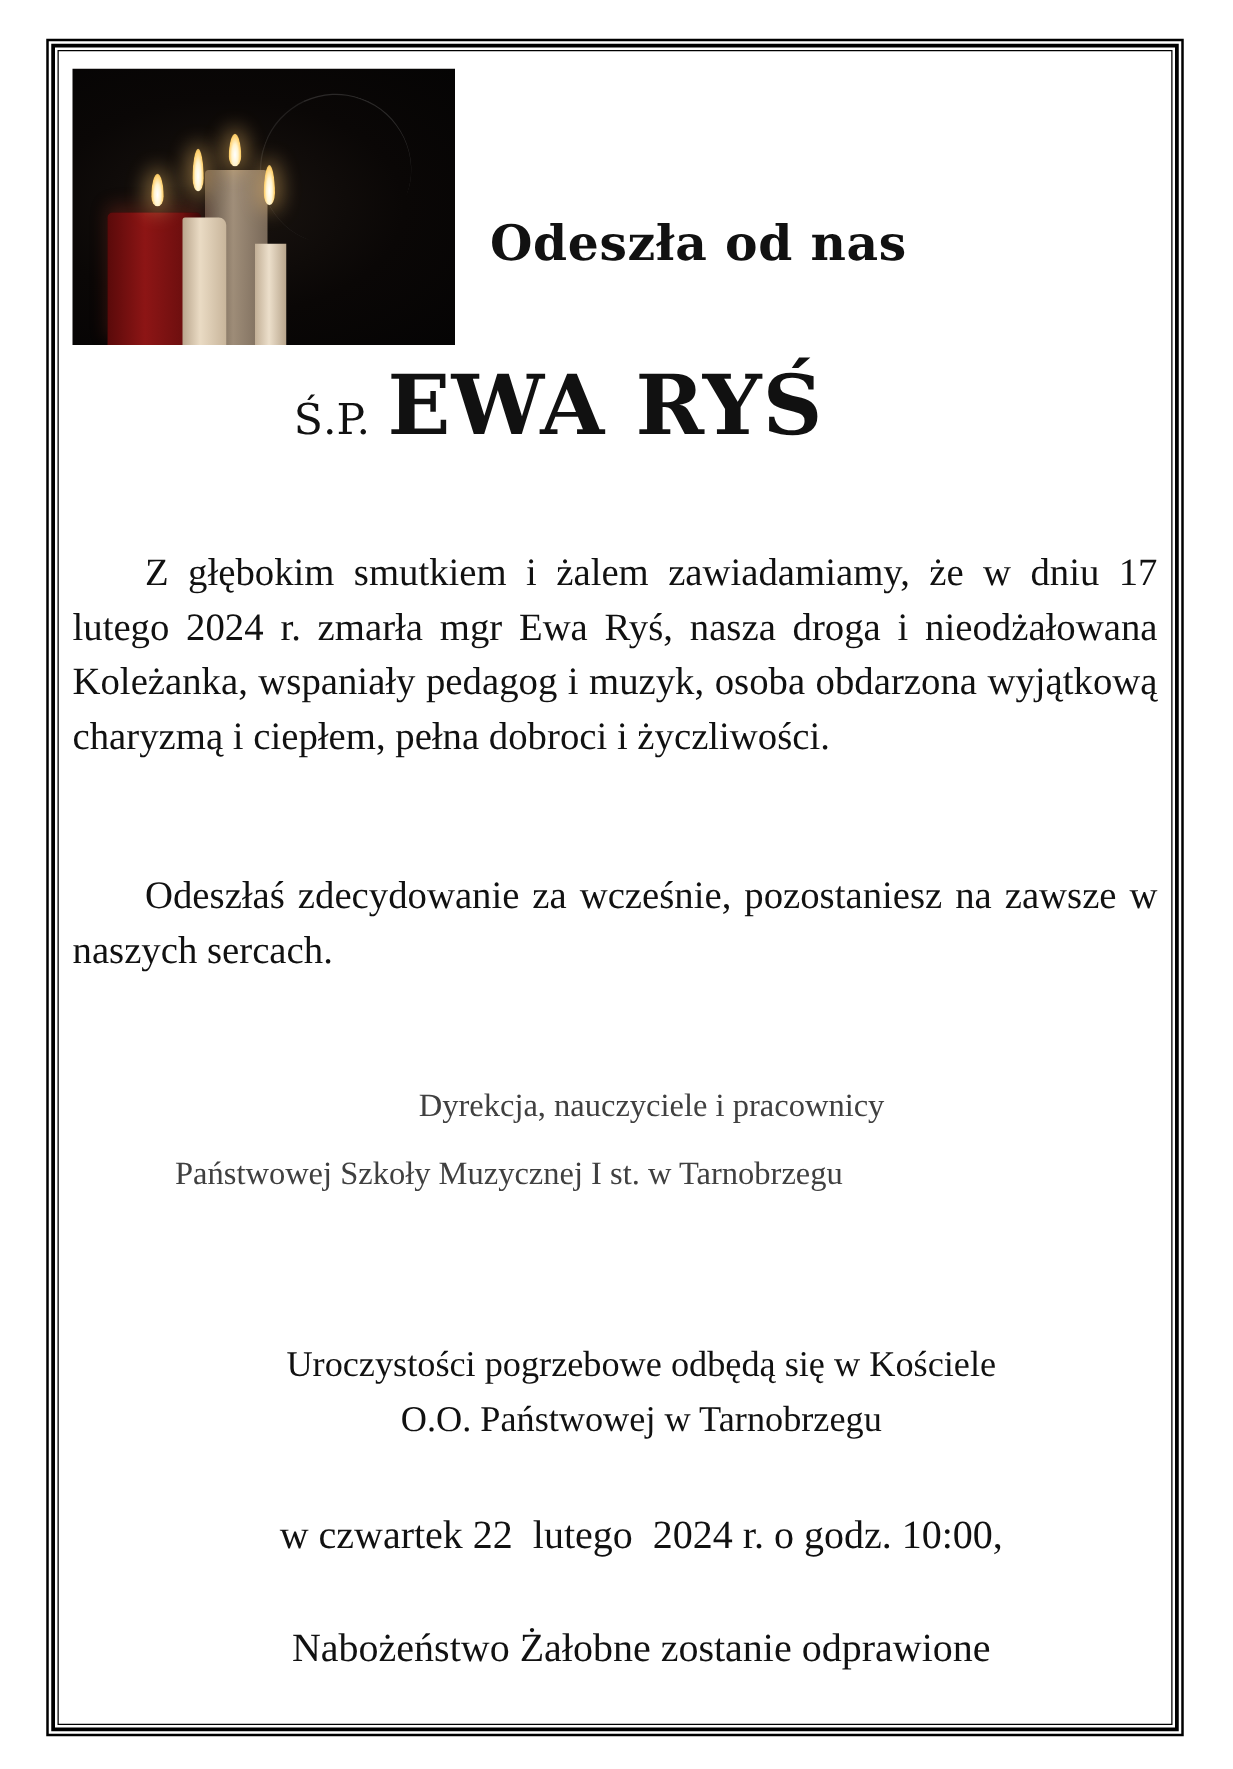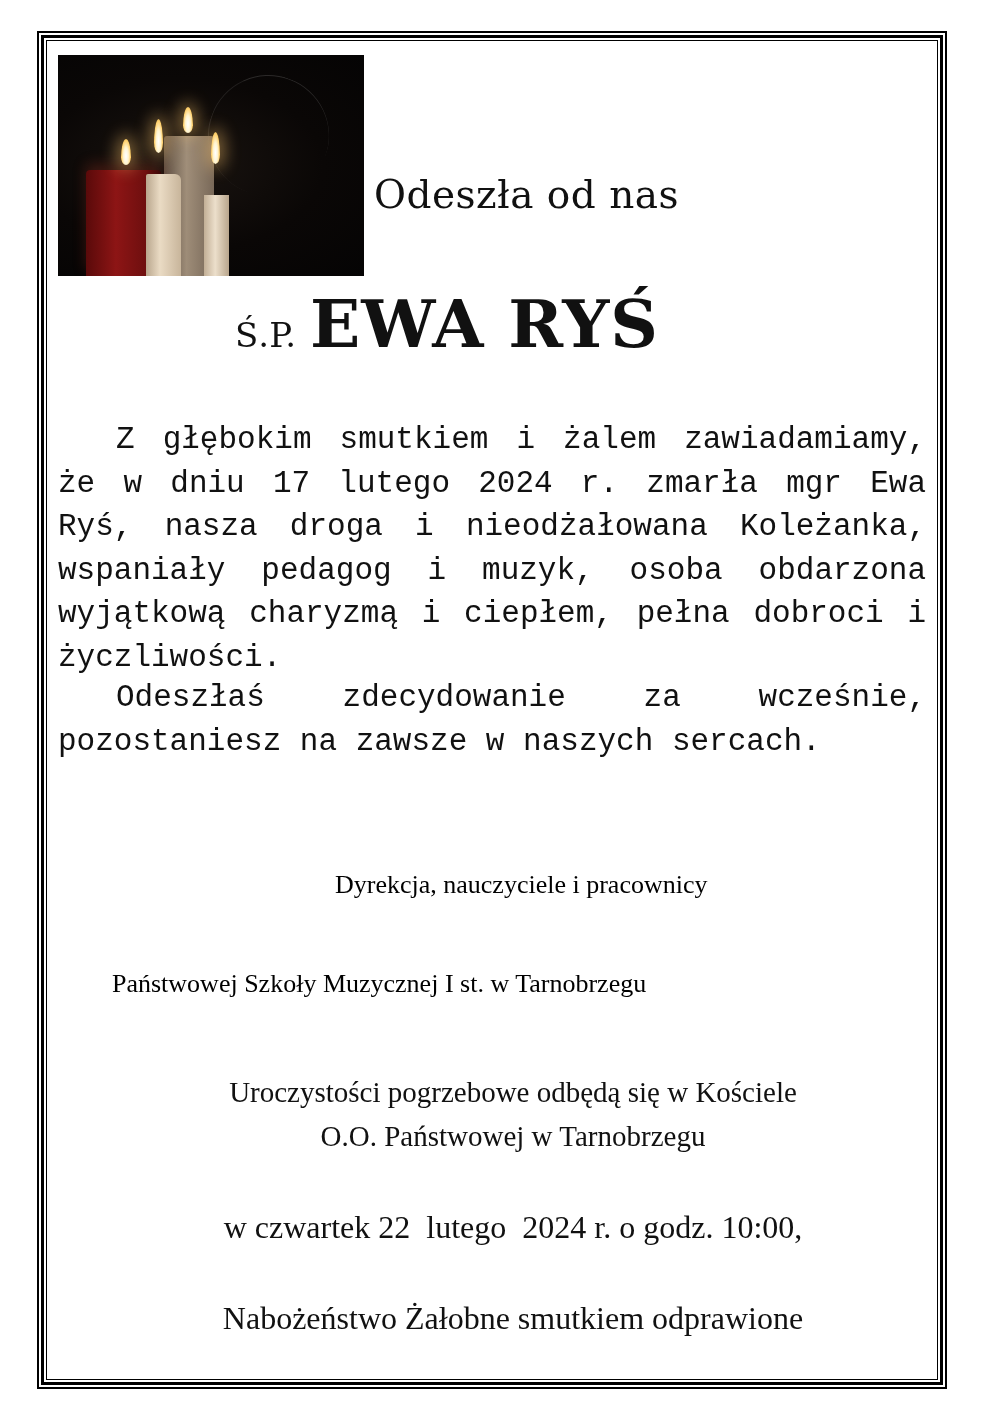"Odeszła od nas" .headline { font-weight: normal -> bold; left: 374px -> 392px }
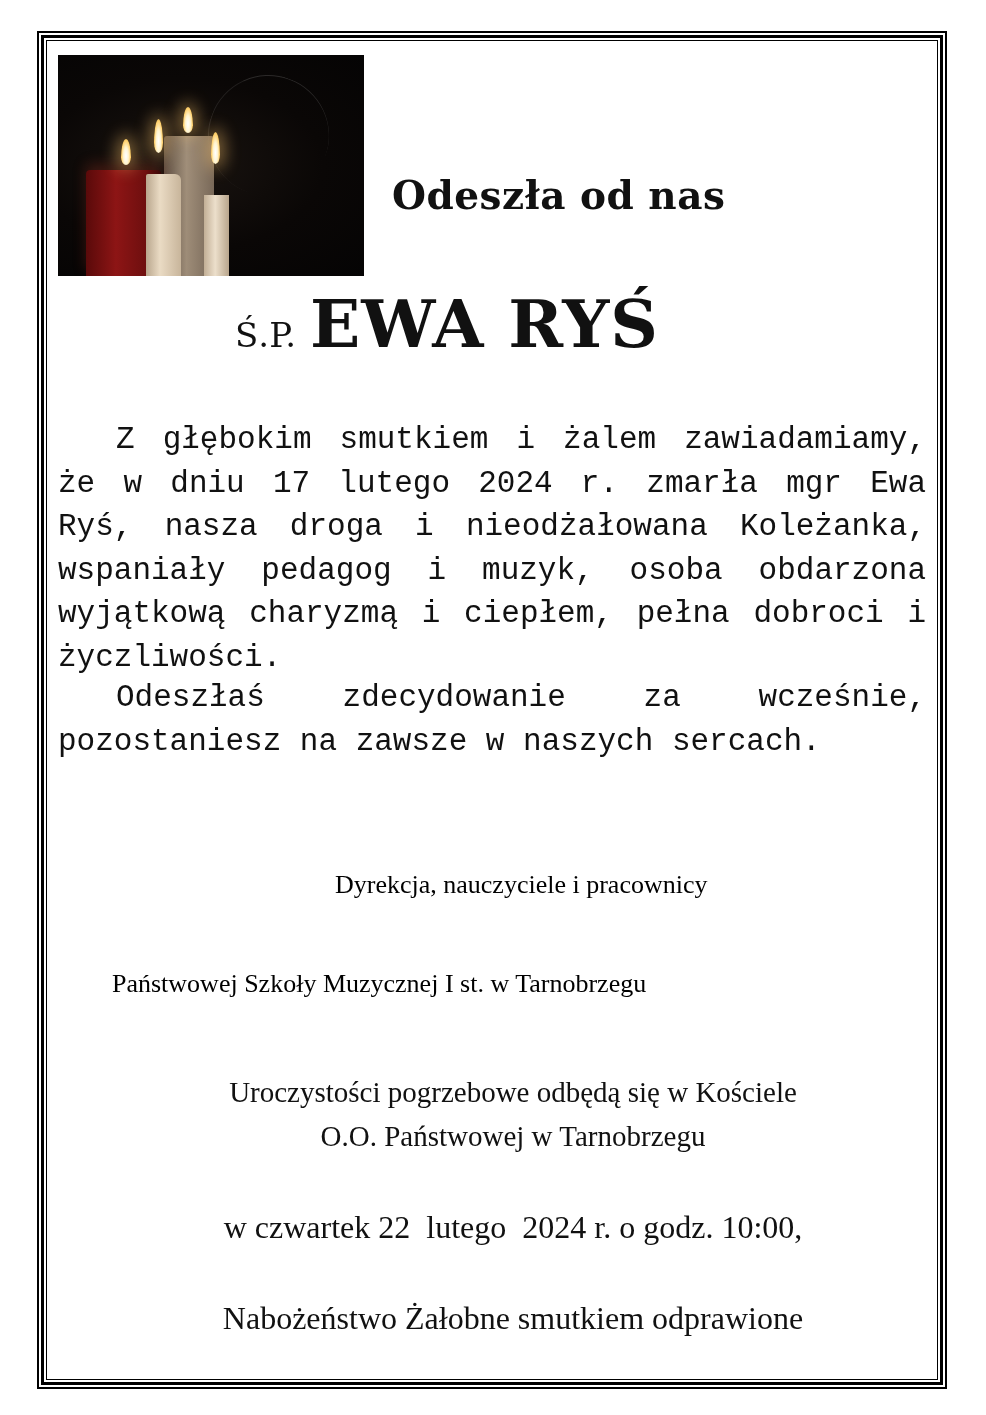"Z głębokim smutkiem i żalem" .body-text { font-family: Liberation Mono, monospace -> Liberation Serif, serif; margin-top: none -> 18px }
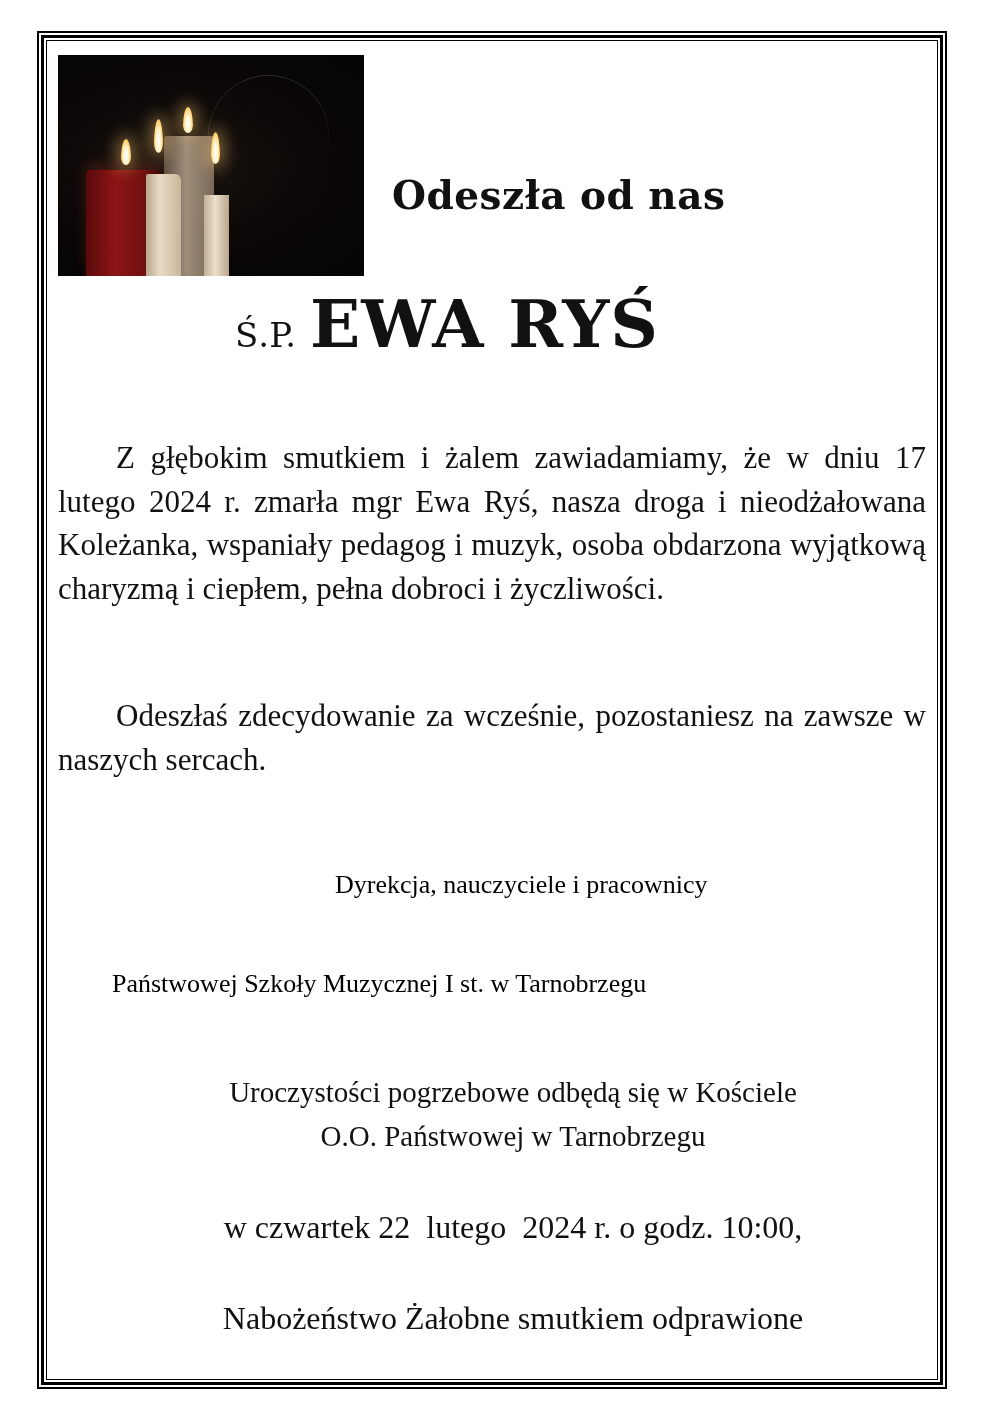"Dyrekcja, nauczyciele i pracownicy" .signature { color: #000000 -> #404040 }
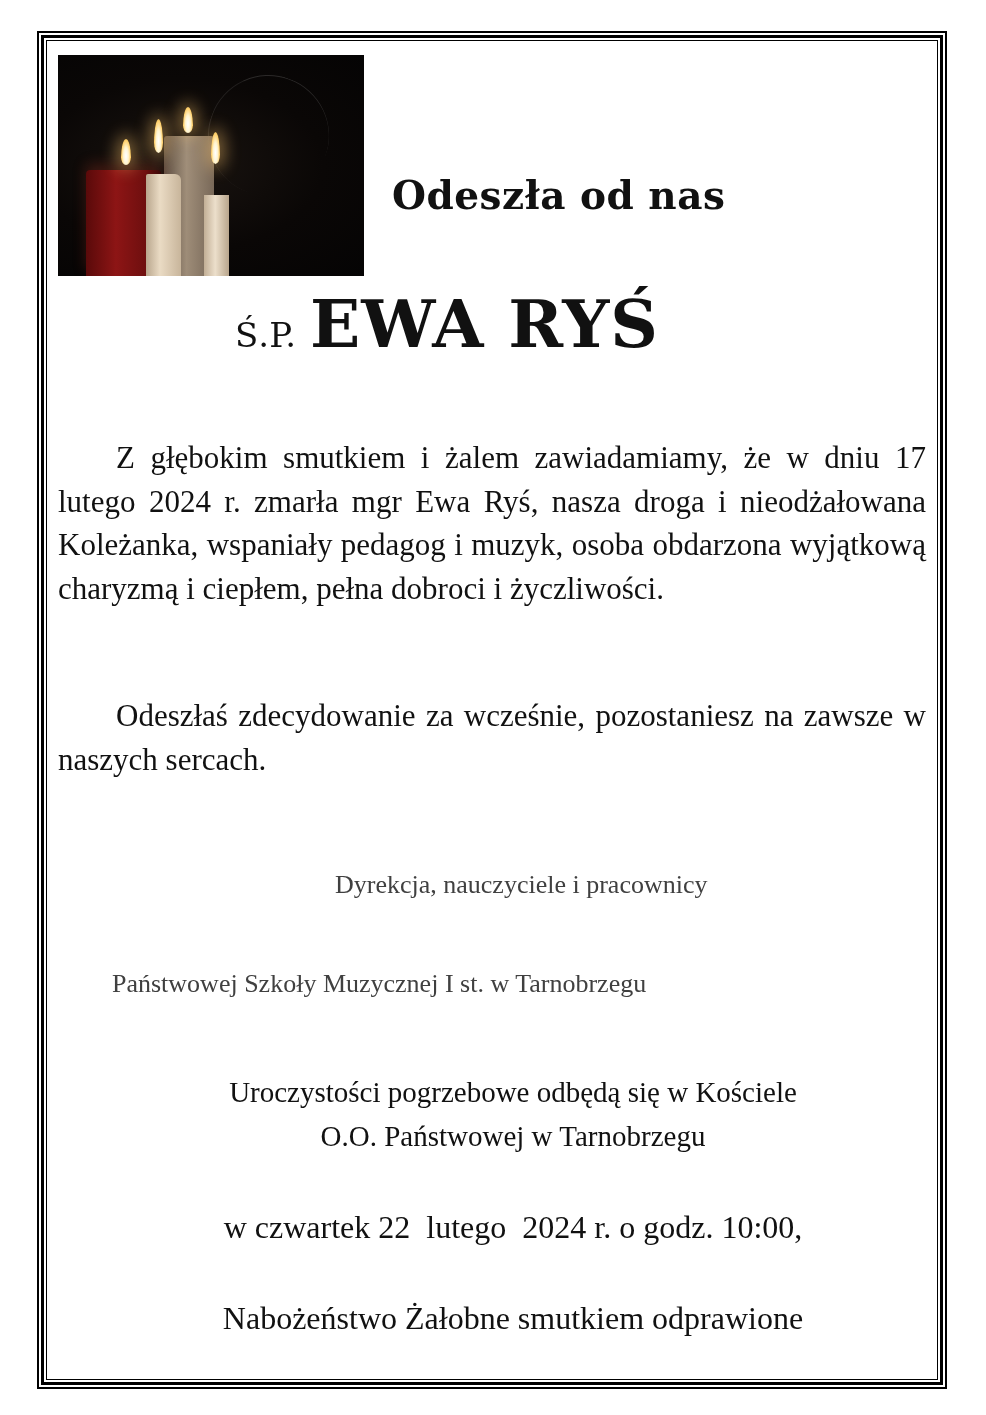"Państwowej Szkoły Muzycznej I st." .sig2 { left: 112px -> 140px; margin-top: 45px -> none }
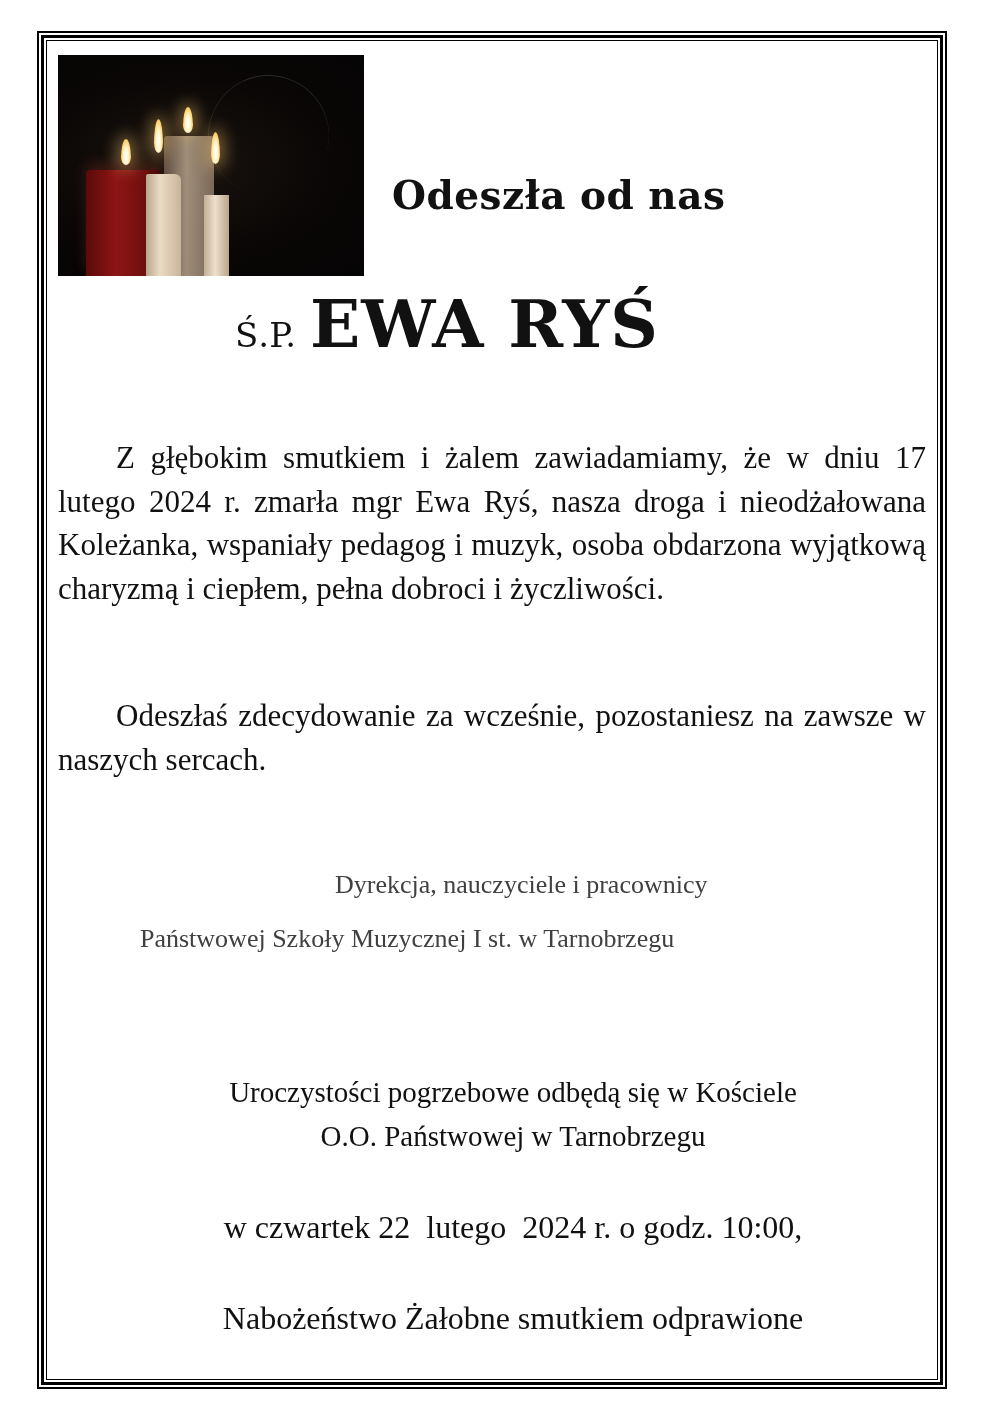"Nabożeństwo Żałobne smutkiem odprawione" span.line { text: smutkiem -> zostanie }
